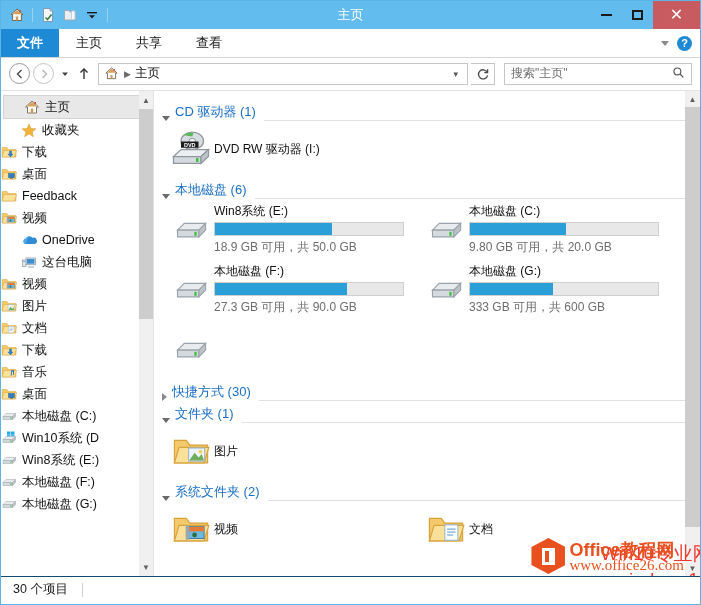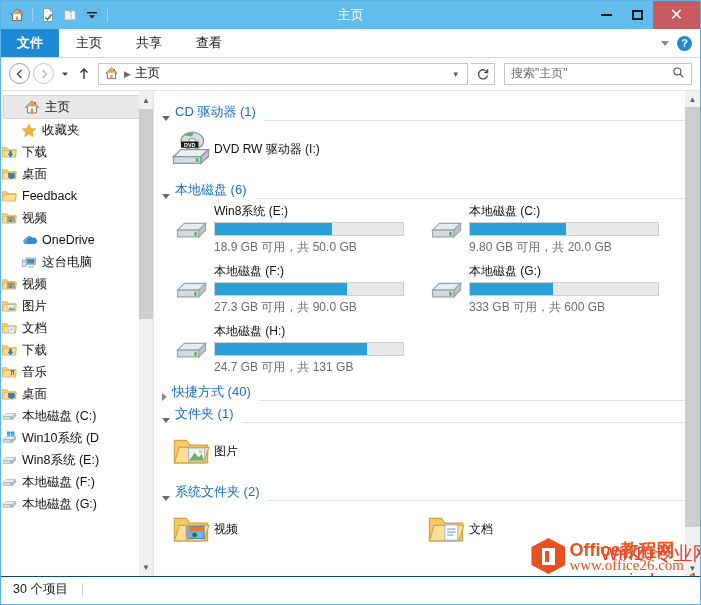"本地磁盘 (H:)" div.drive-info { html: <div> <div>本地磁盘 (H:)</div> <div> <div></div> </div> <div>24.7 GB 可用，共 131 GB</div> </div> -> none }
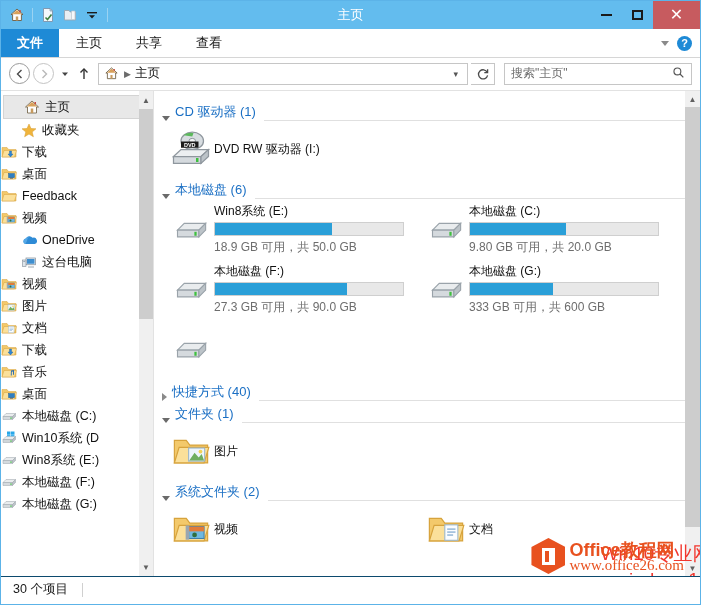"快捷方式 (40)" span.group-label { text: 40 -> 30 }
